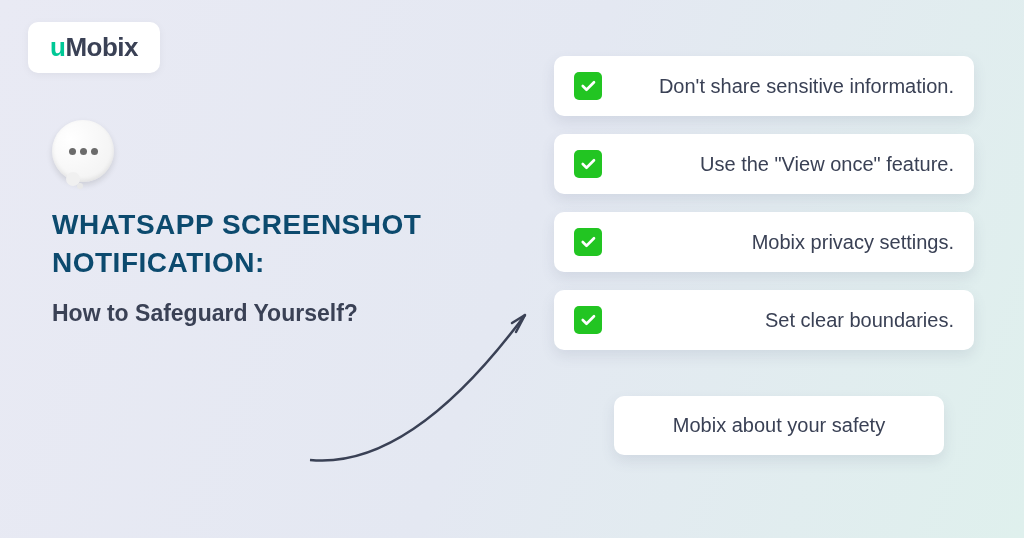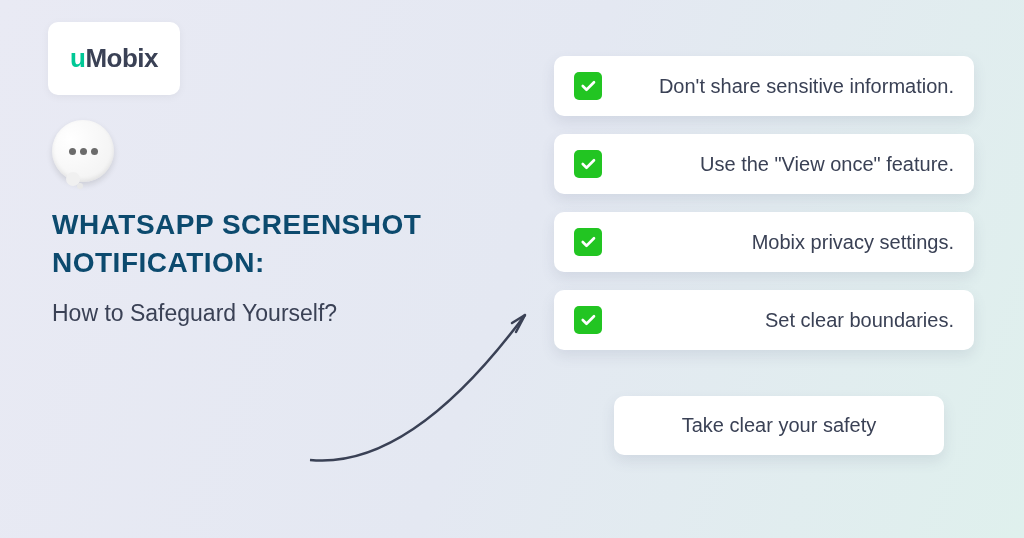"uMobix" .logo-box { margin-left: 20px -> none; padding: 21px 22px -> 10px 22px }
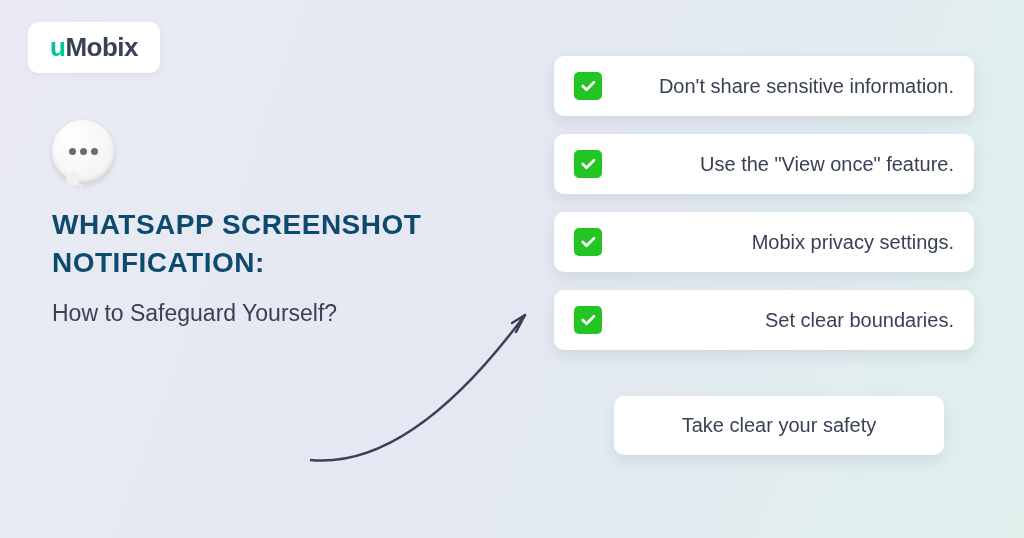"How to Safeguard Yourself?" .subtitle { font-weight: 400 -> 700 }
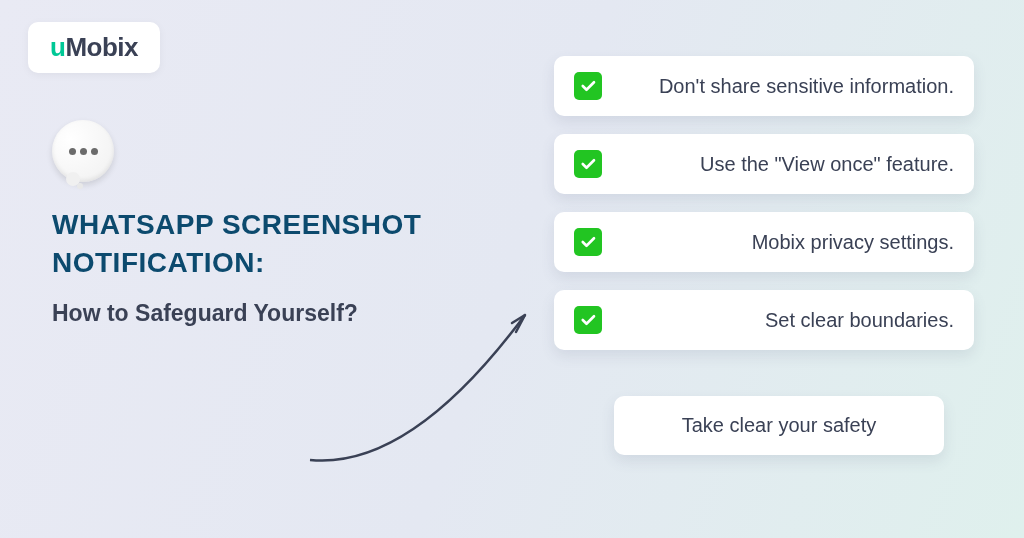"Take clear your safety" span.cta-text { text: Take clear -> Mobix about }
